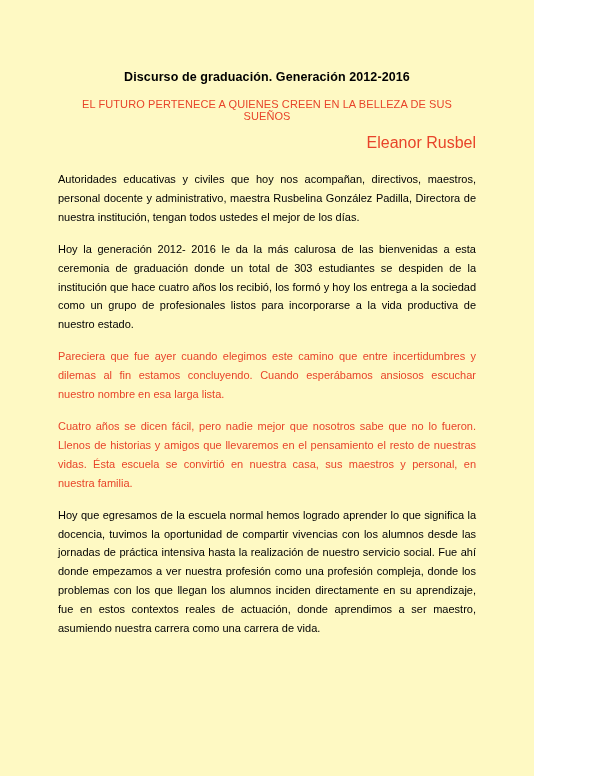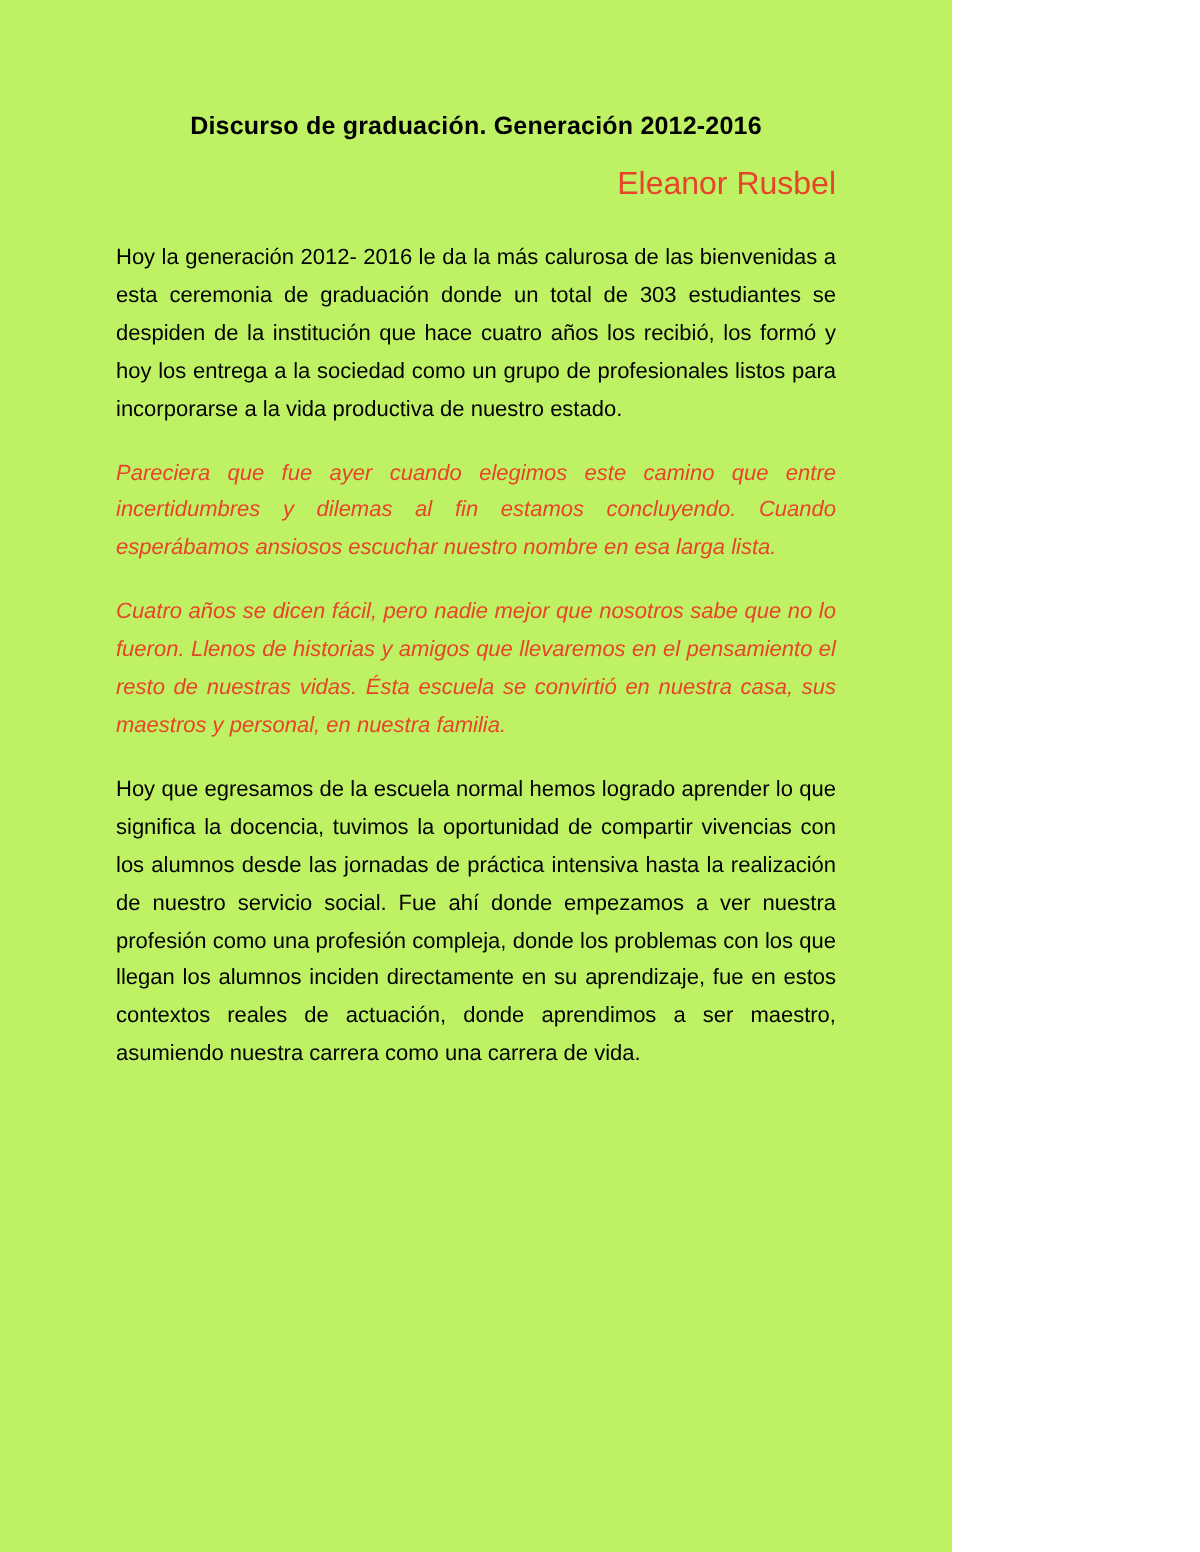"Discurso de graduación. Generación" .page { background: #bef264 -> #fef9c3; padding: 56px 58px 0 58px -> 70px 58px 0 58px; width: 476px -> 534px }
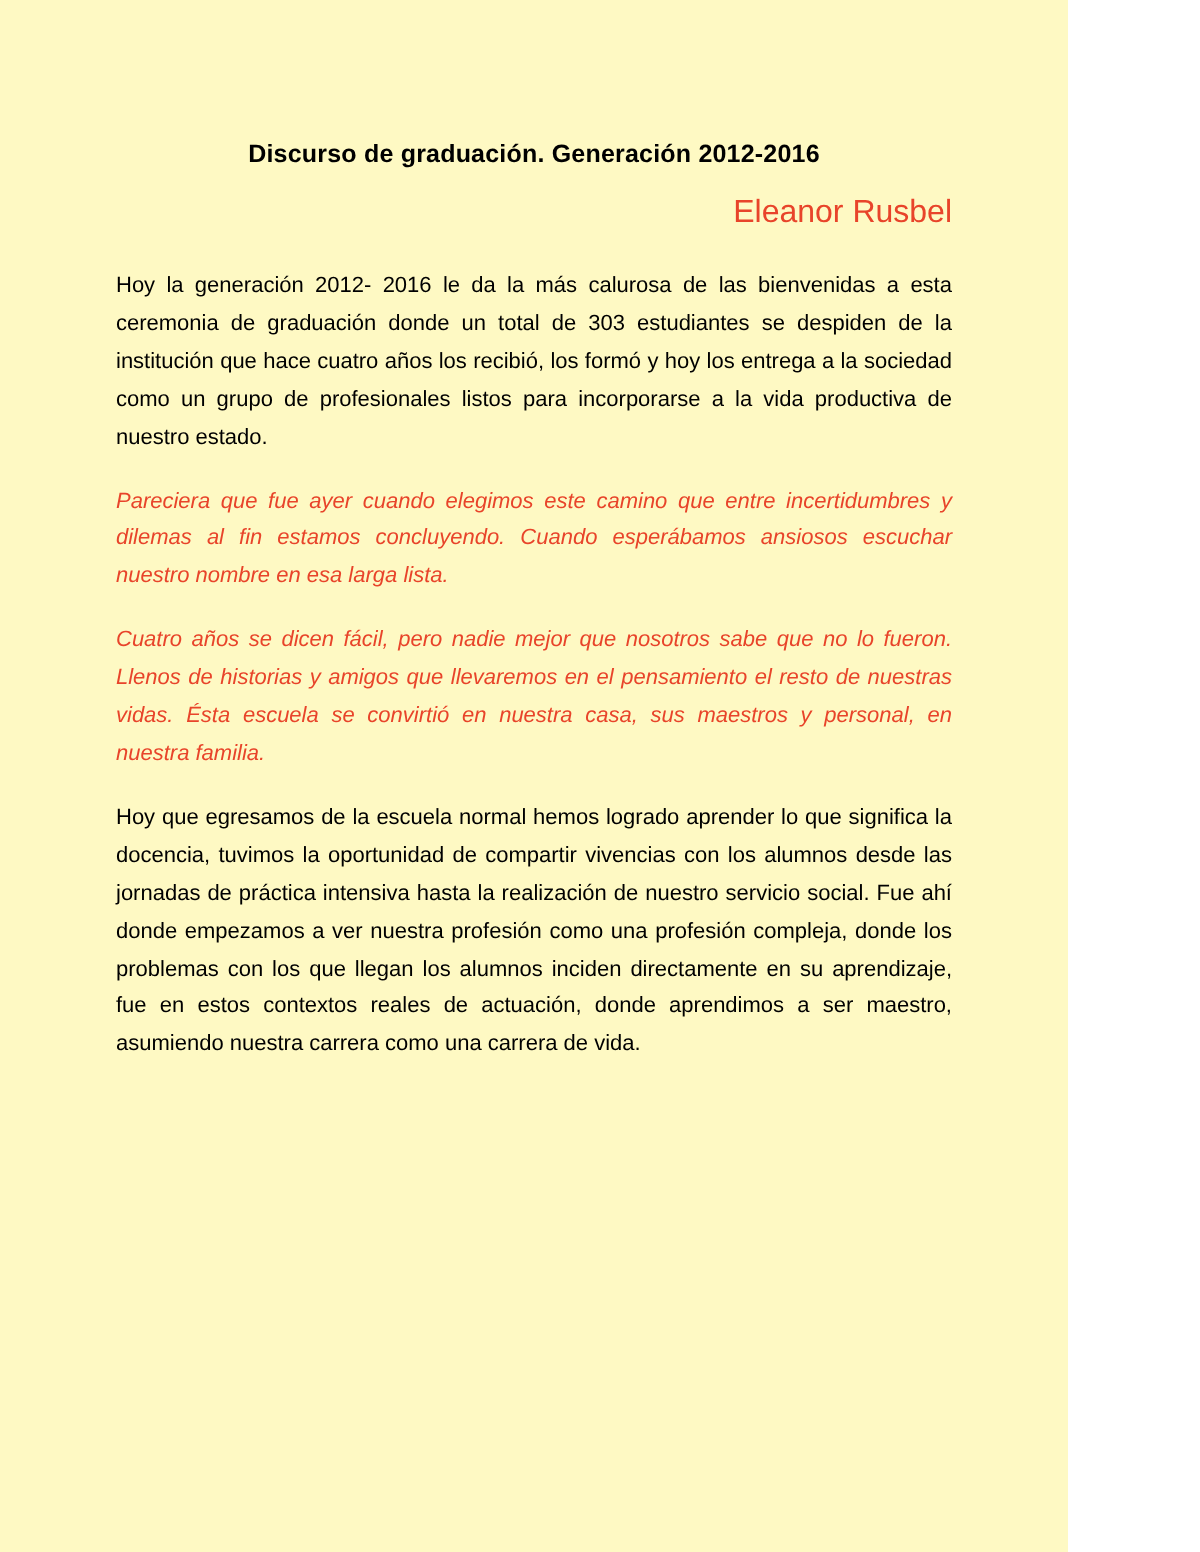"EL FUTURO PERTENECE A QUIENES" div.doc-subtitle { html: none -> <div>EL FUTURO PERTENECE A QUIENES CREEN EN LA BELLEZA DE SUS SUEÑOS</div> }
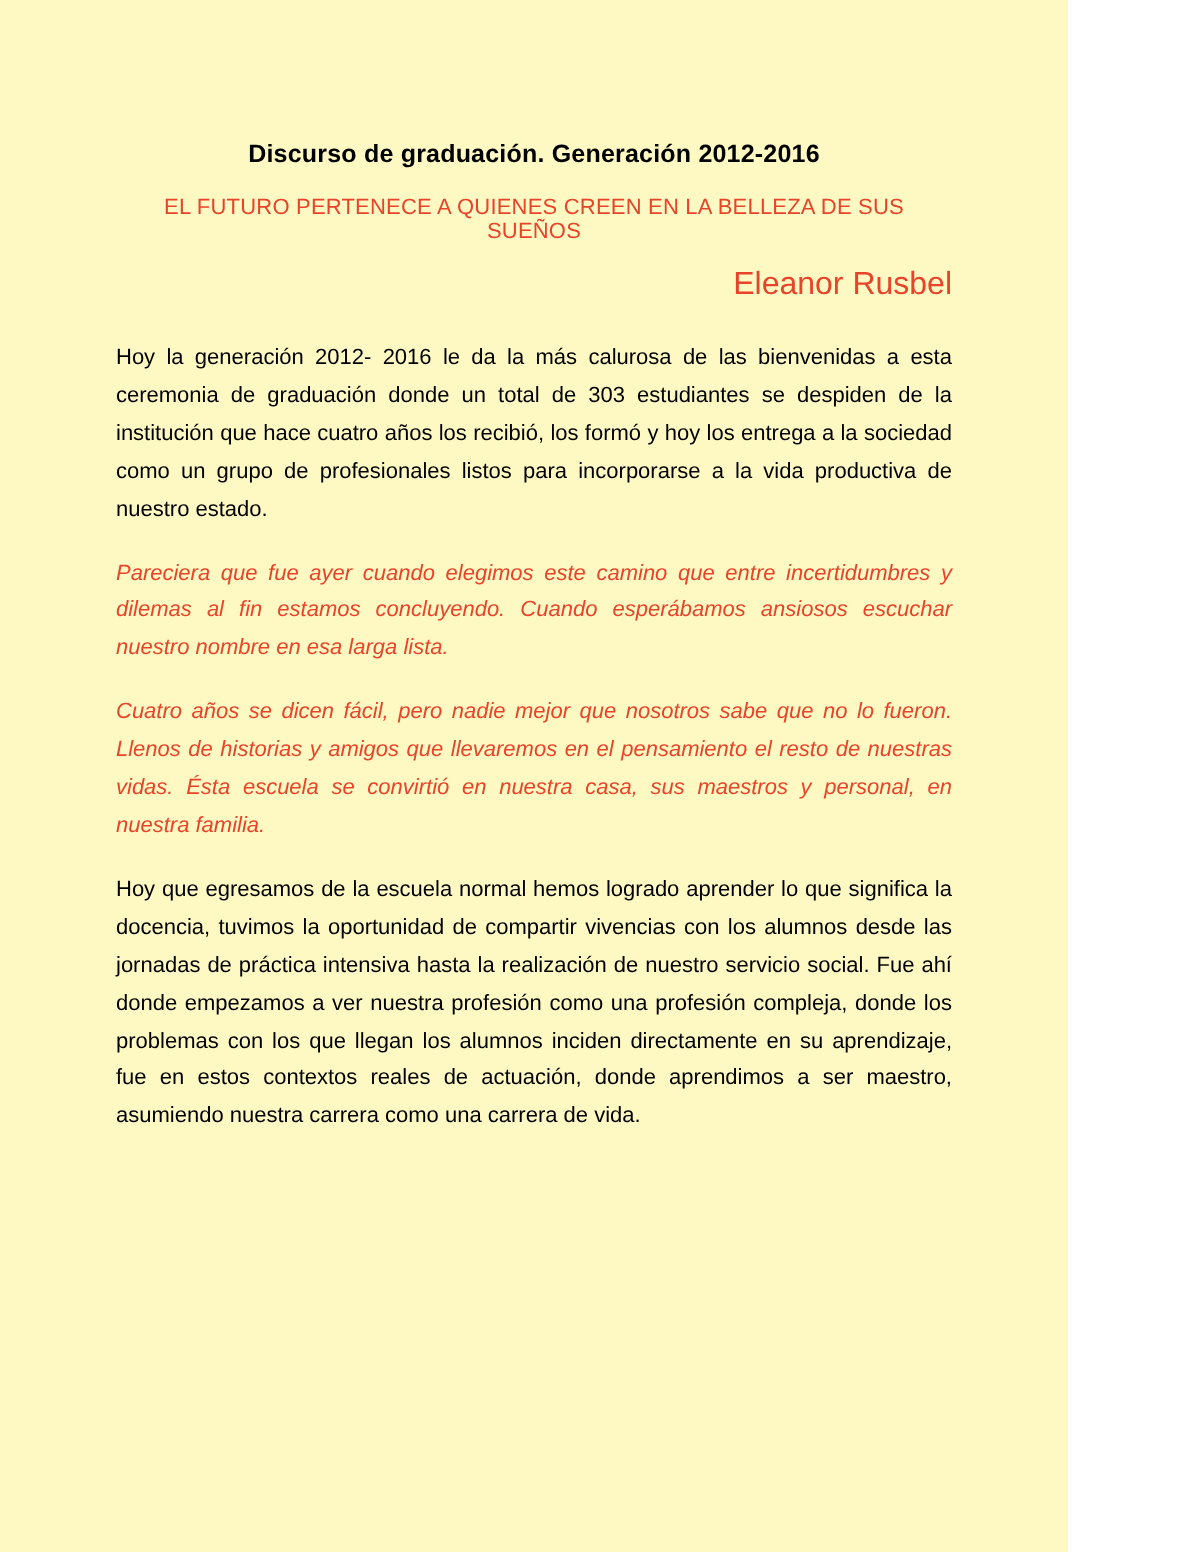"Autoridades educativas y civiles que" p.para { html: none -> <p>Autoridades educativas y civiles que hoy nos acompañan, directivos, maestros, personal docente y administrativo, maestra Rusbelina González Padilla, Directora de nuestra institución, tengan todos ustedes el mejor de los días.</p> }
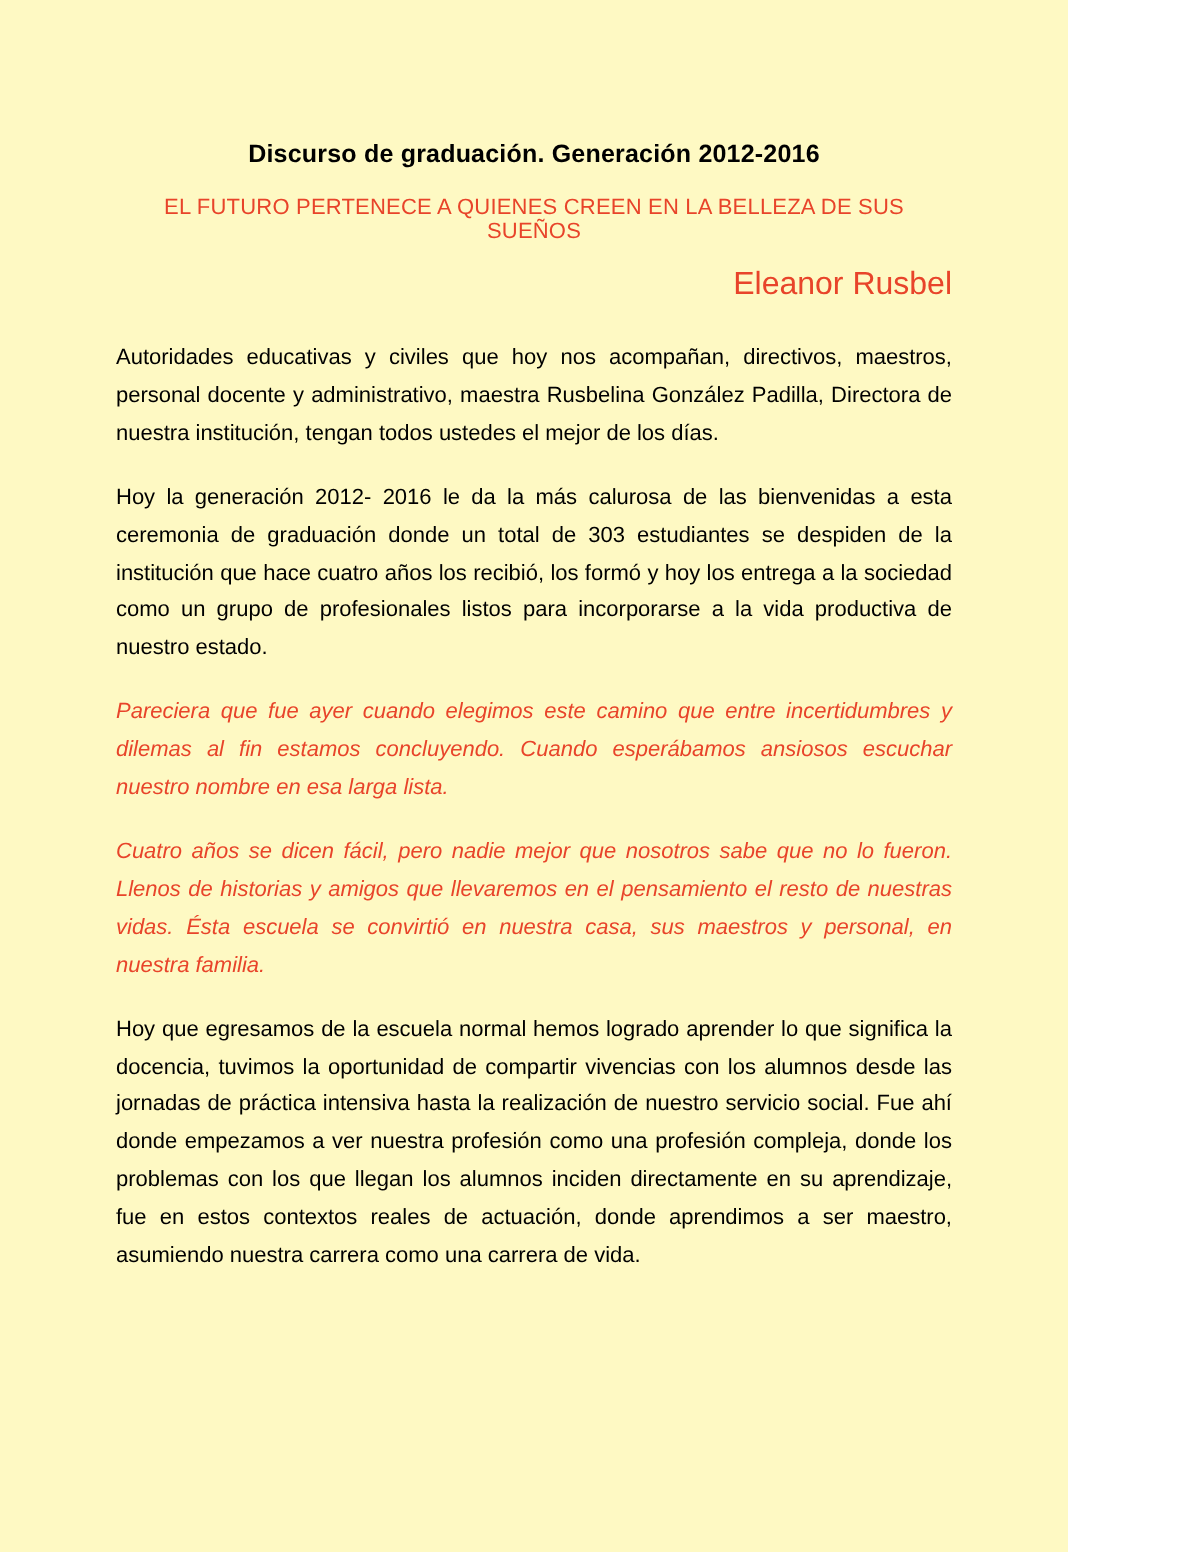"Pareciera que fue ayer cuando" p.para.red { font-style: italic -> none }
